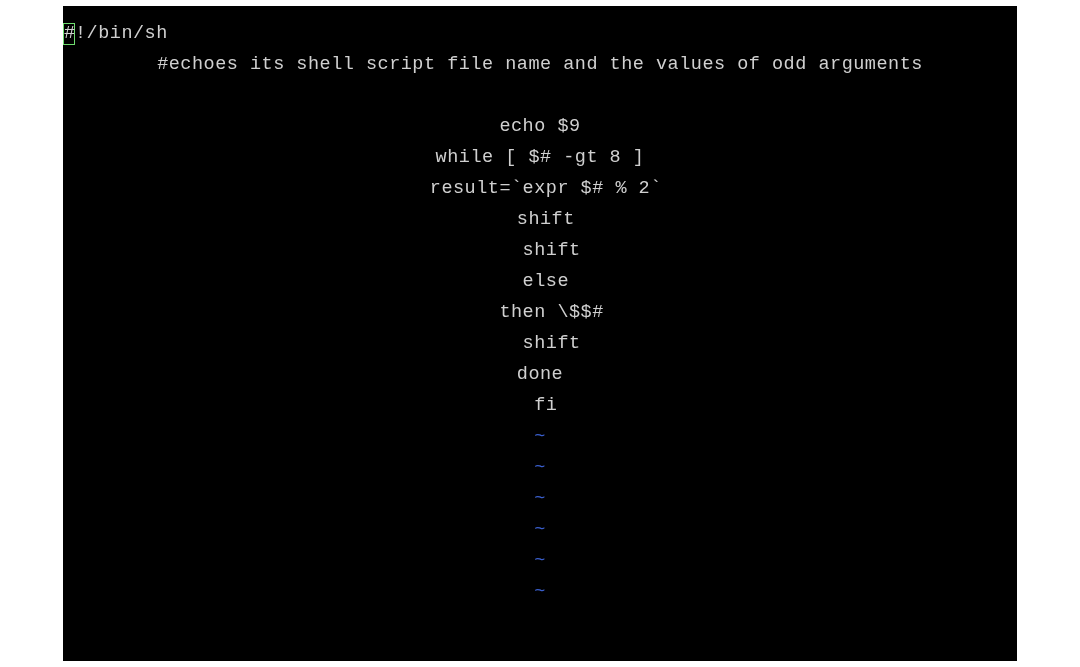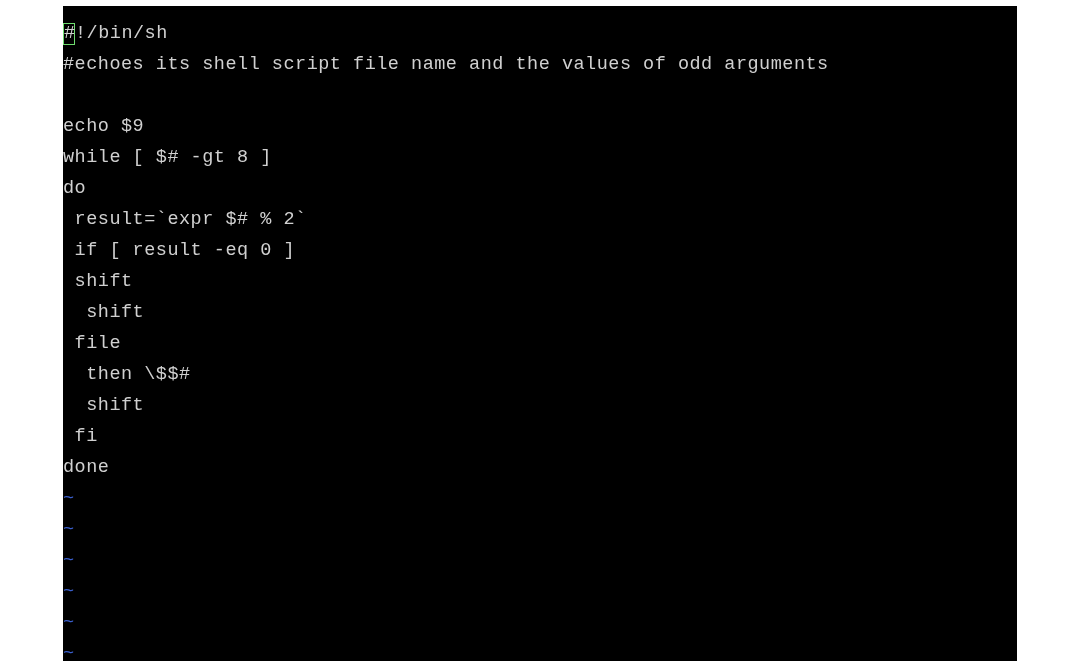"#echoes its shell script file" .line { text-align: none -> center }
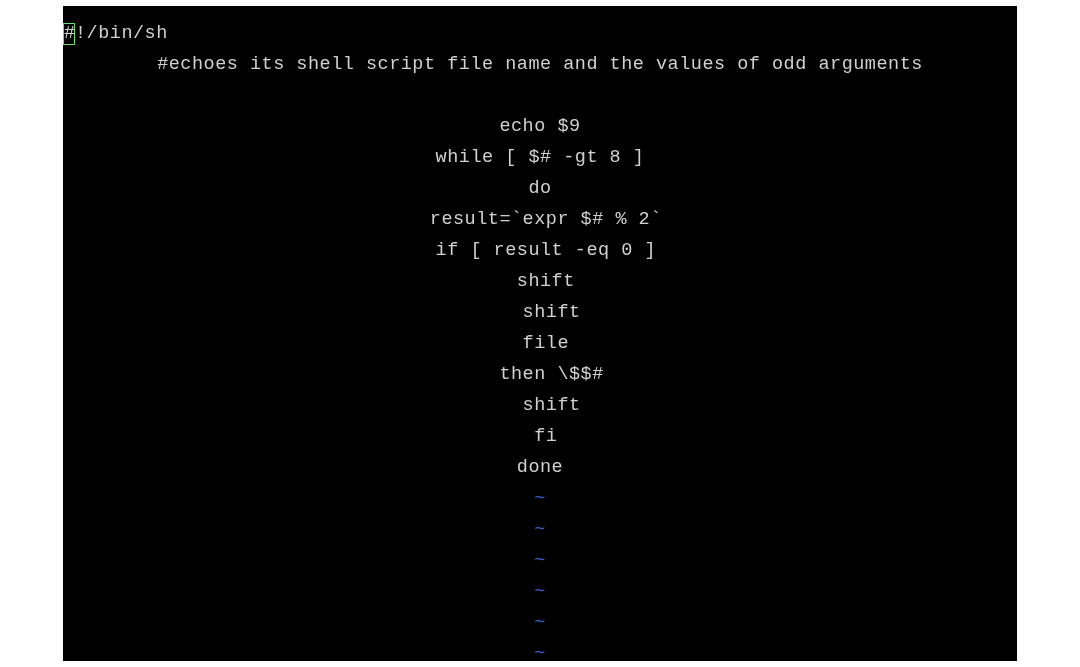"do" div.line { html: <div>do</div> -> none }
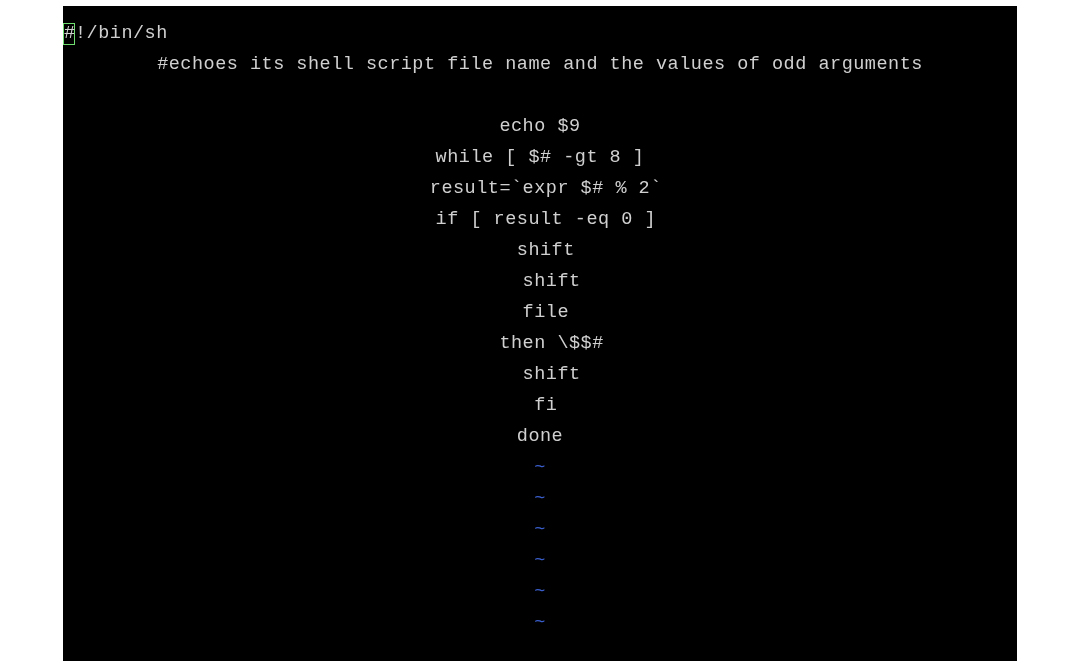"if [ result -eq 0" div.line { html: <div> if [ result -eq 0 ]</div> -> none }
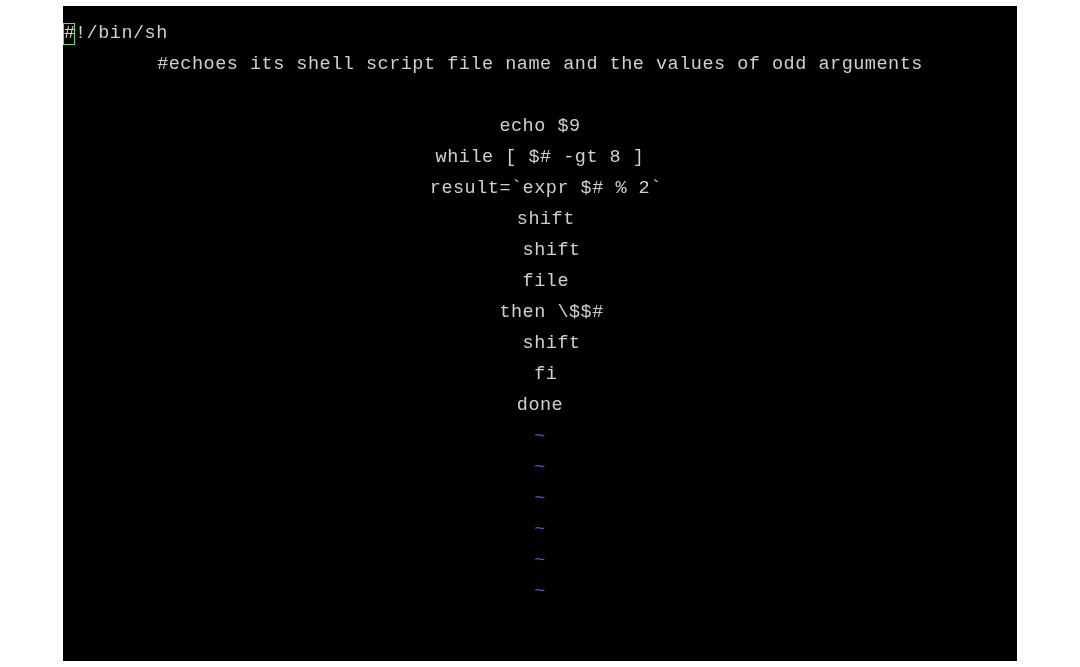"file" div.line { text: file -> else }
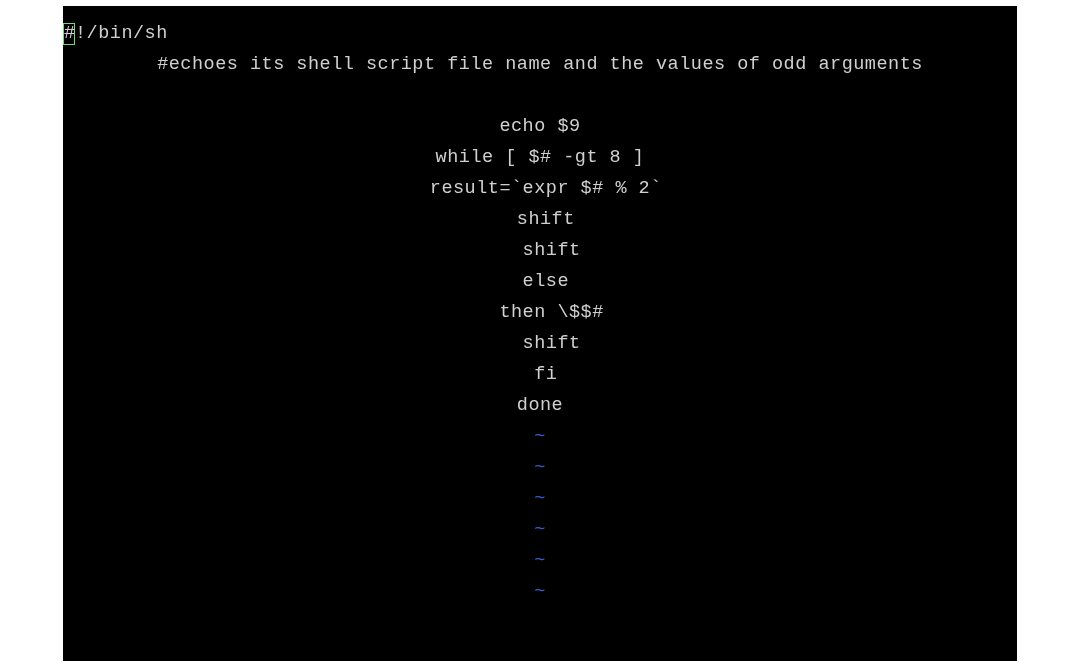"fi" div.line { order: before "done" -> after "done" }
